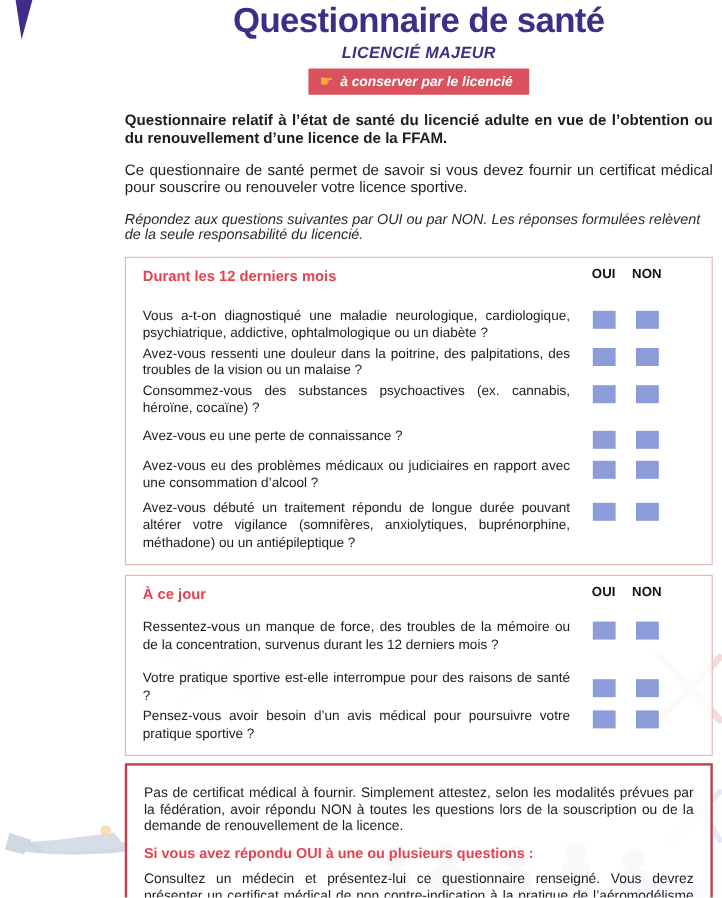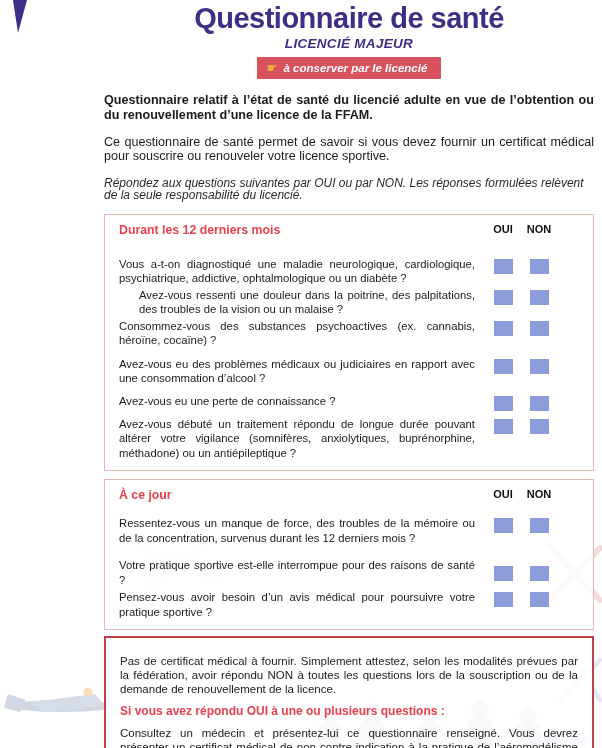"Avez-vous ressenti une douleur dans" .sec0 .q-row:nth-child(2) { margin-left: 20px -> none }
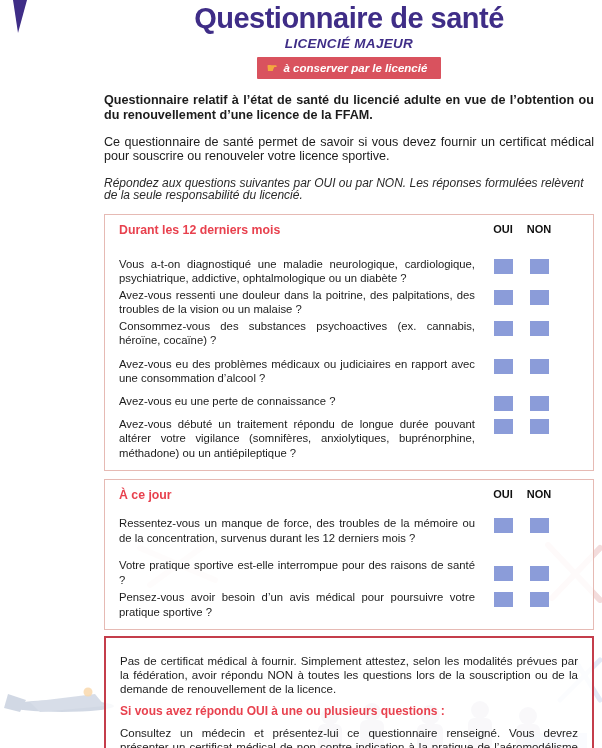"Avez-vous eu des problèmes médicaux" div.q-row { order: before "Avez-vous eu une perte de" -> after "Avez-vous eu une perte de" }
